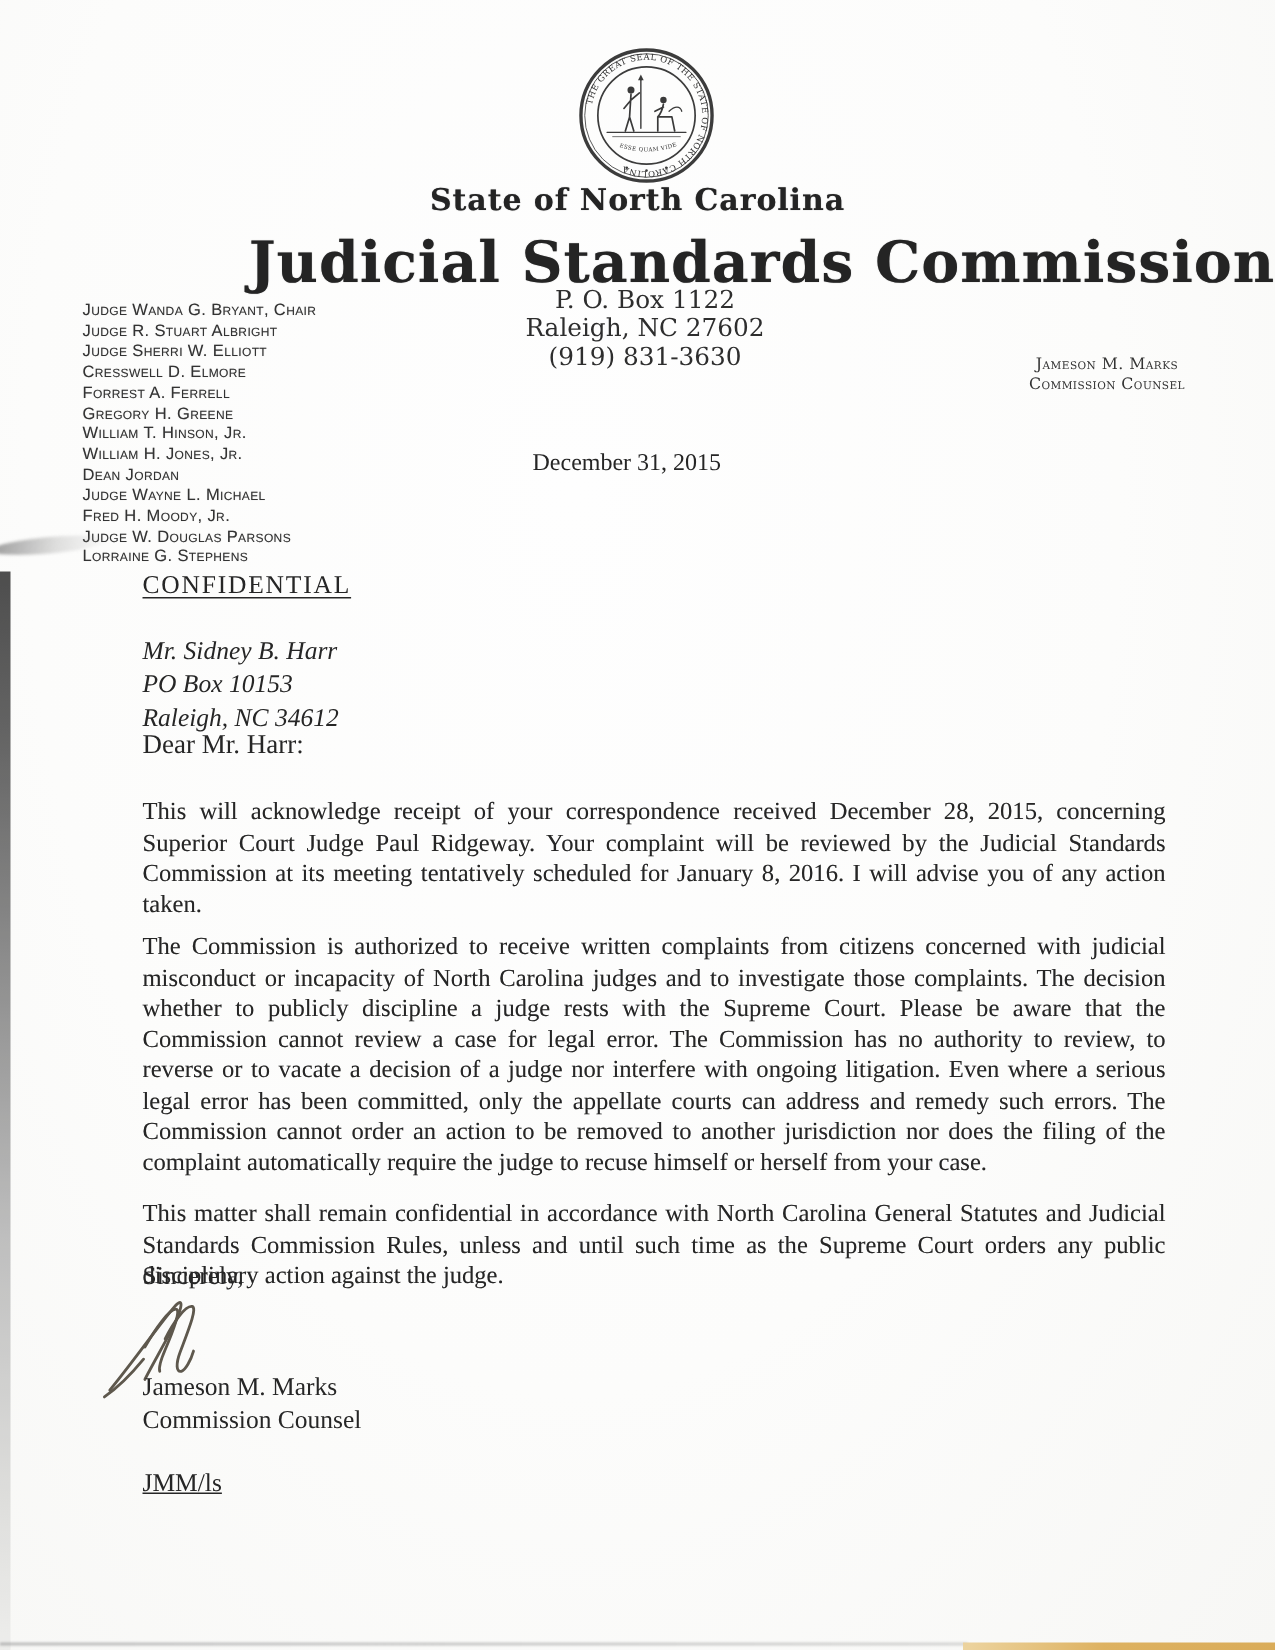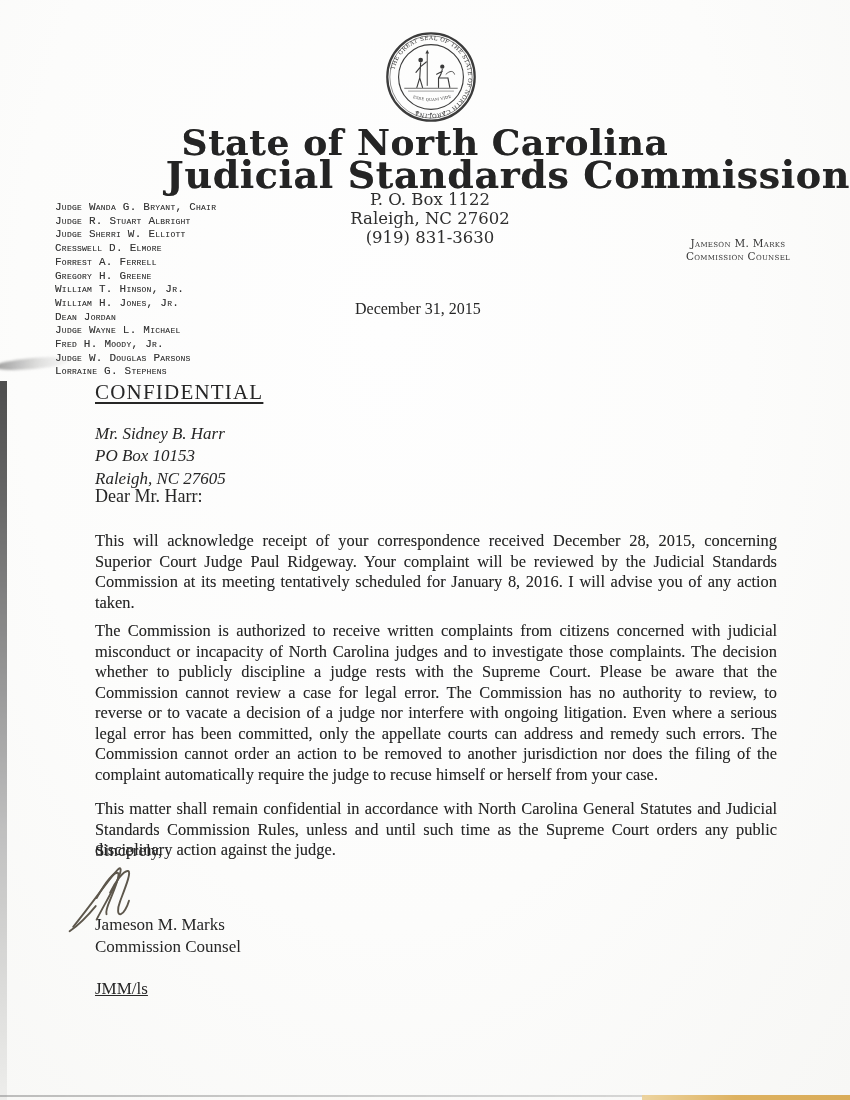"State of North Carolina" .org1 { font-size: 36px -> 20px }
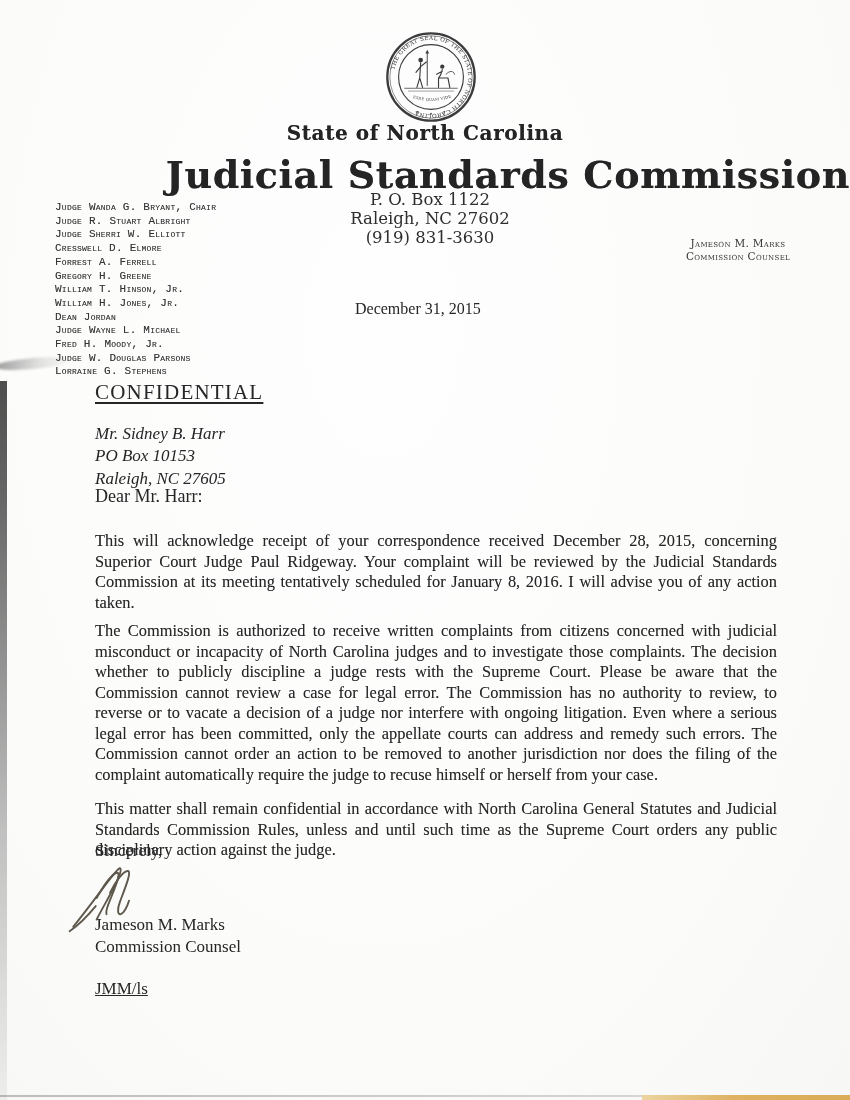"Judge Wanda G. Bryant, Chair" .members { font-family: Liberation Mono, monospace -> Liberation Sans, sans-serif }
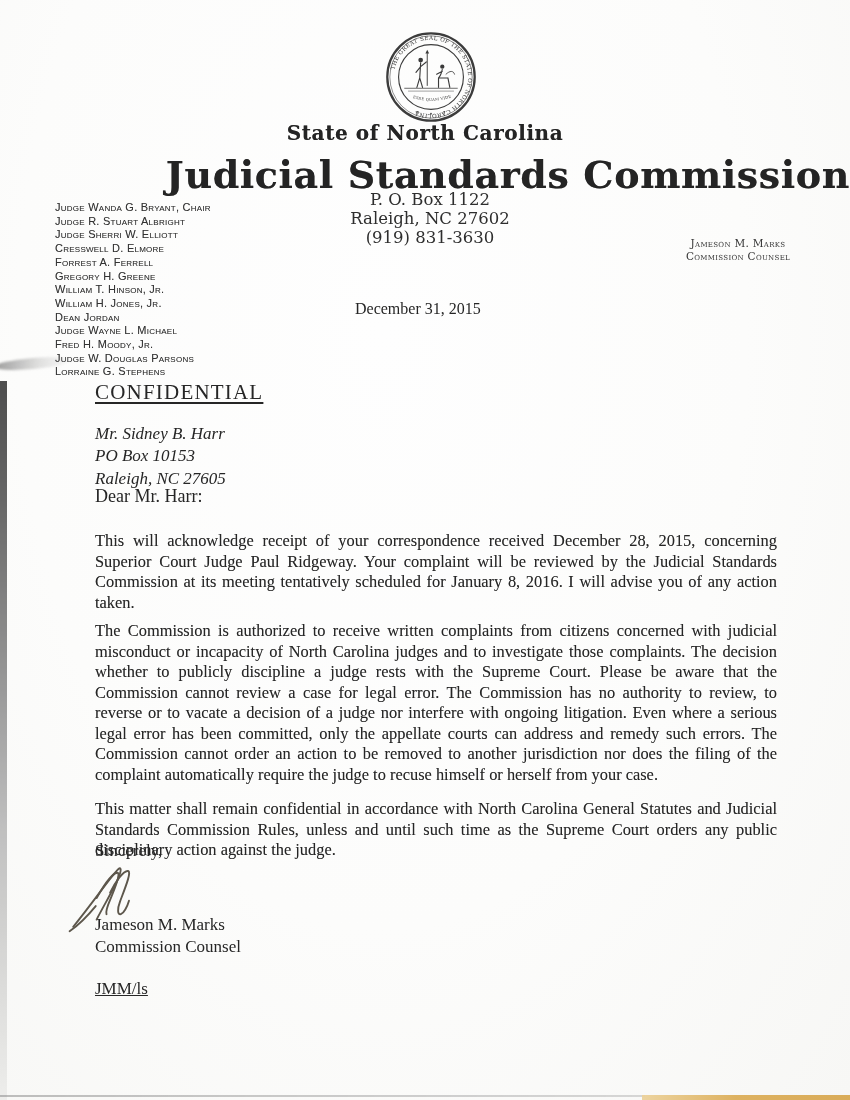"CONFIDENTIAL" .confidential { font-size: 21px -> 17px }
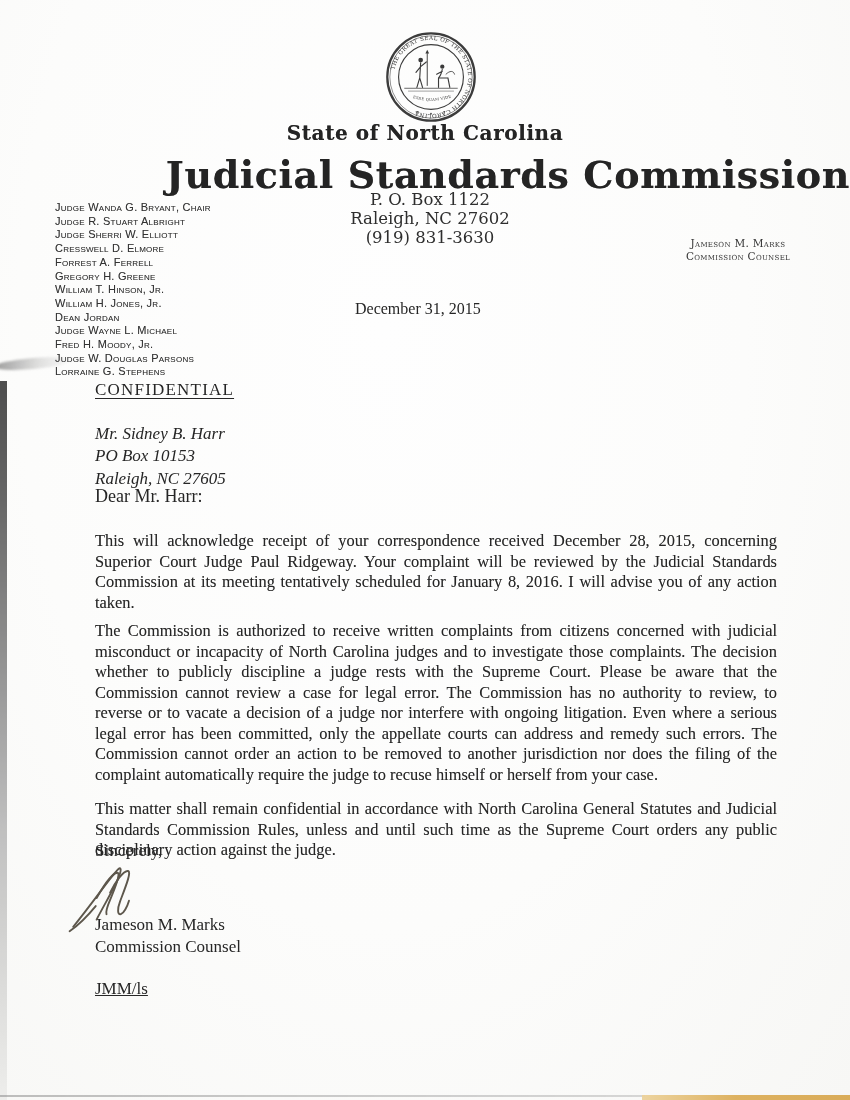"Raleigh, NC 27605" div { text: 27605 -> 34612 }
